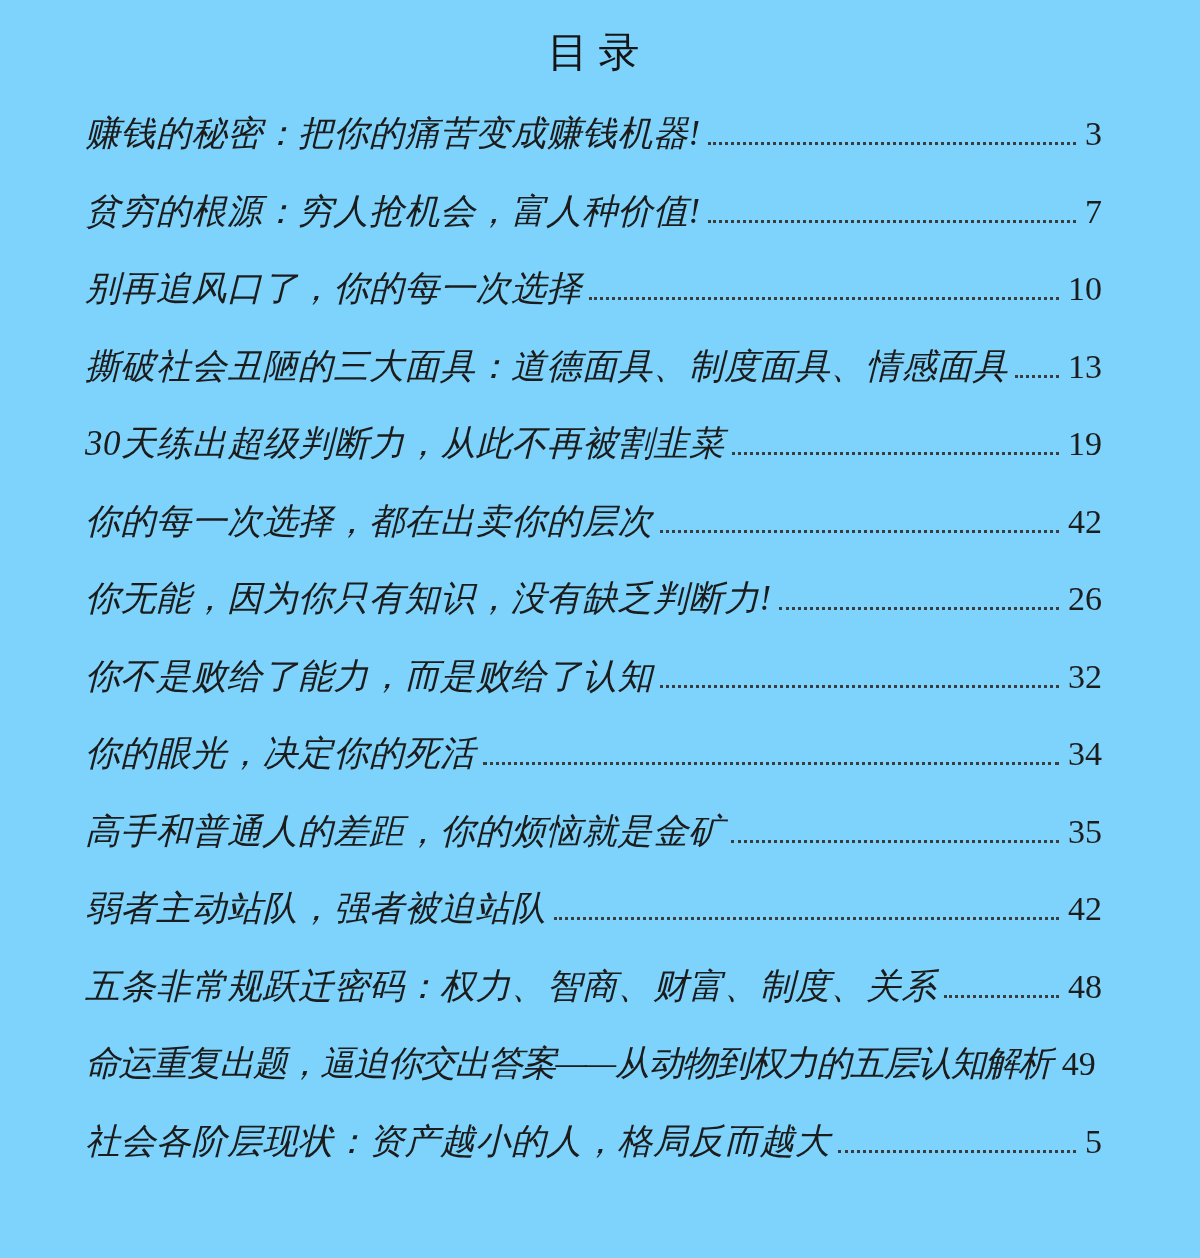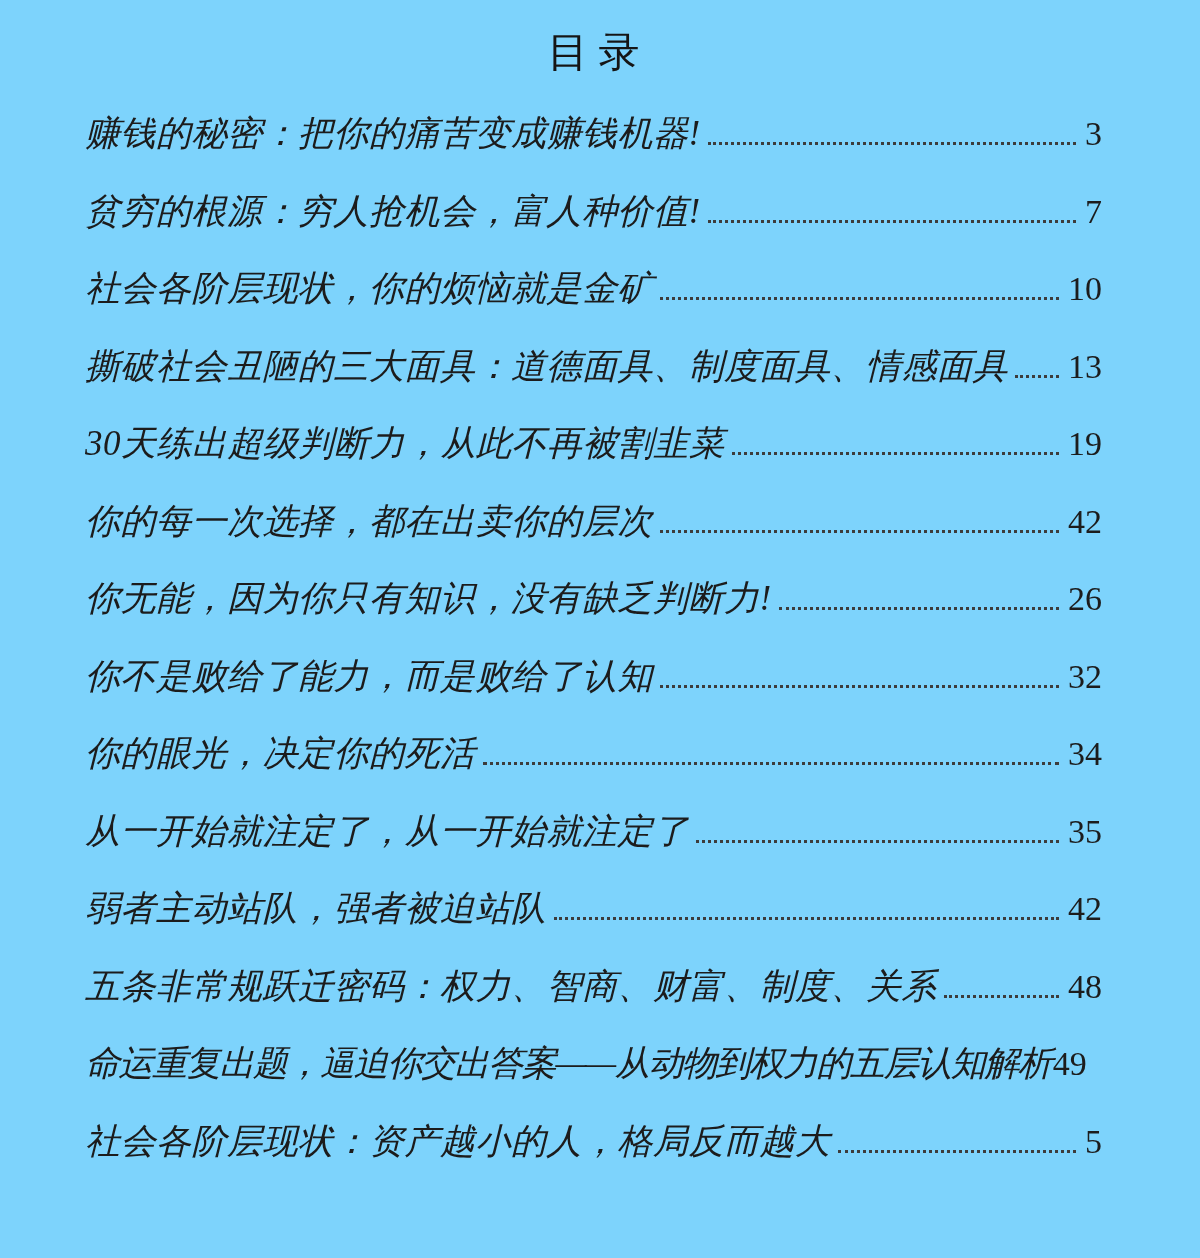"社会各阶层现状，你的烦恼就是金矿" span.toc-item-title { text: 社会各阶层现状，你的烦恼就是金矿 -> 别再追风口了，你的每一次选择 }
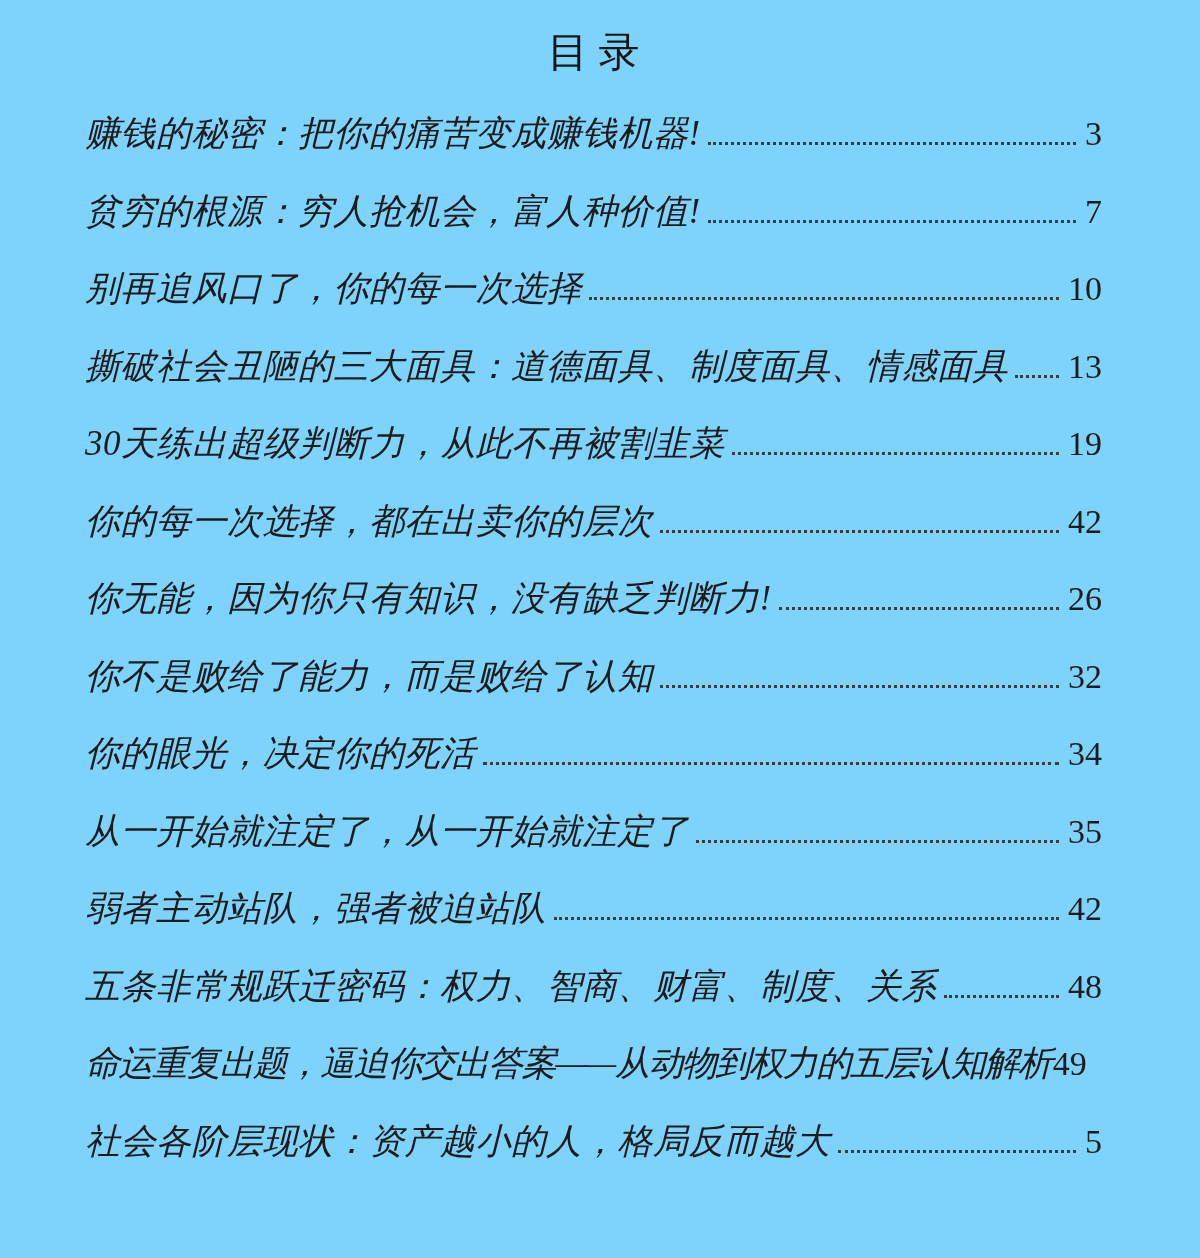"从一开始就注定了，从一开始就注定了" span.toc-item-title { text: 从一开始就注定了，从一开始就注定了 -> 高手和普通人的差距，你的烦恼就是金矿 }
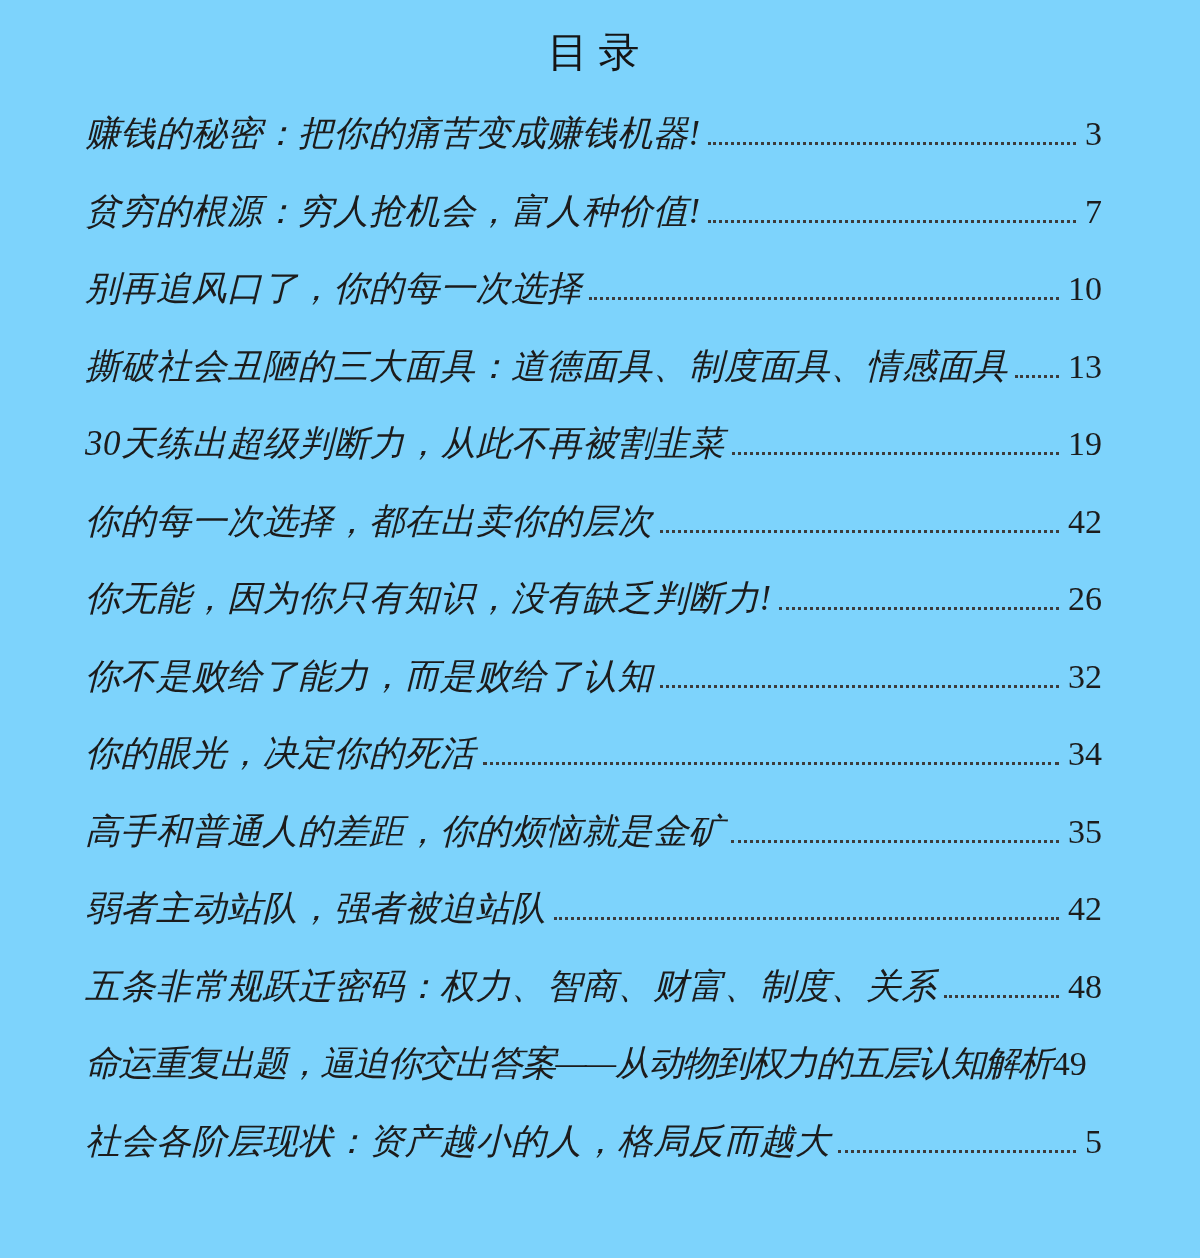"49" .no-leader .toc-page { margin-left: 1px -> 10px }
